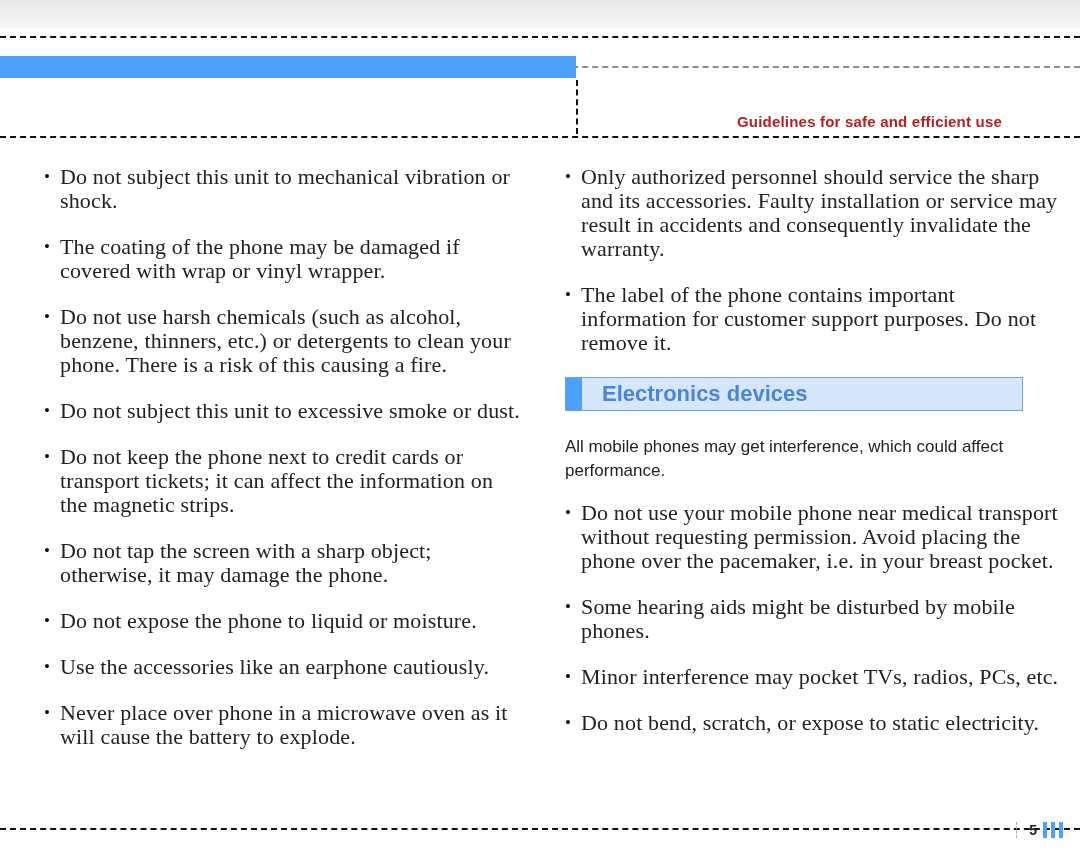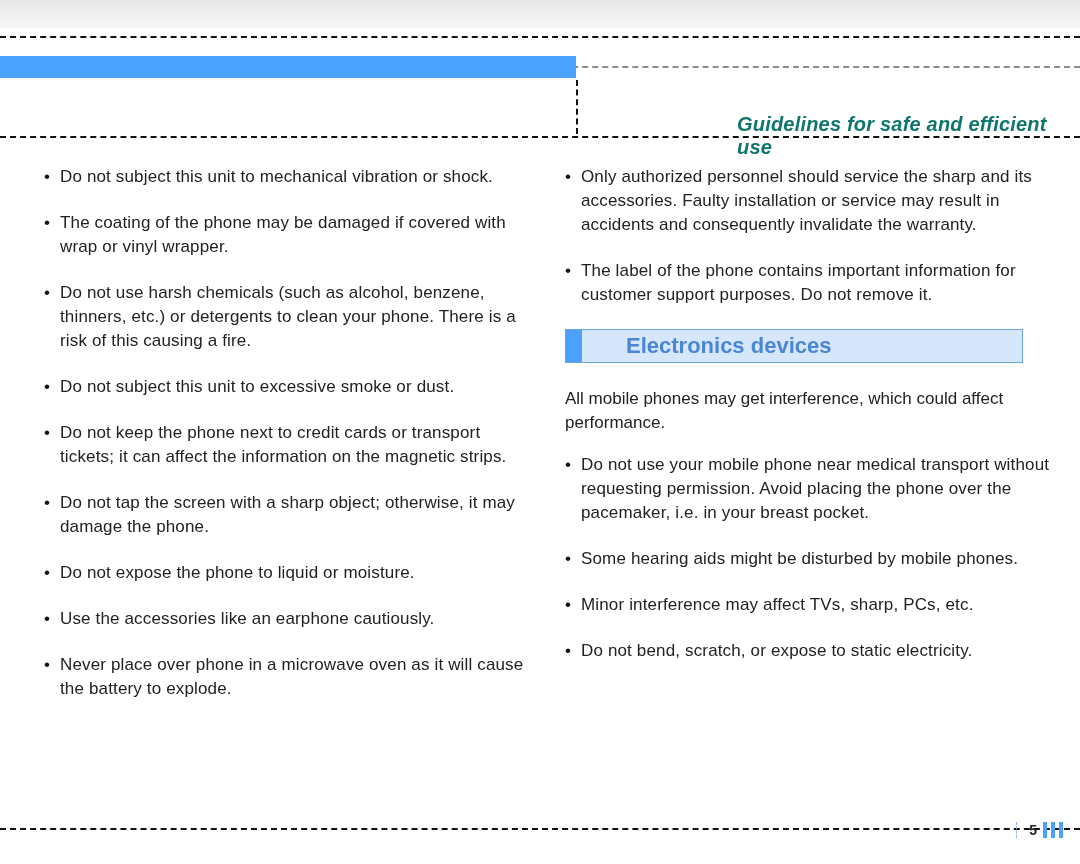"Guidelines for safe and efficient" .header-line { color: #0f766e -> #b91c1c; font-size: 20px -> 15px; font-style: italic -> none }
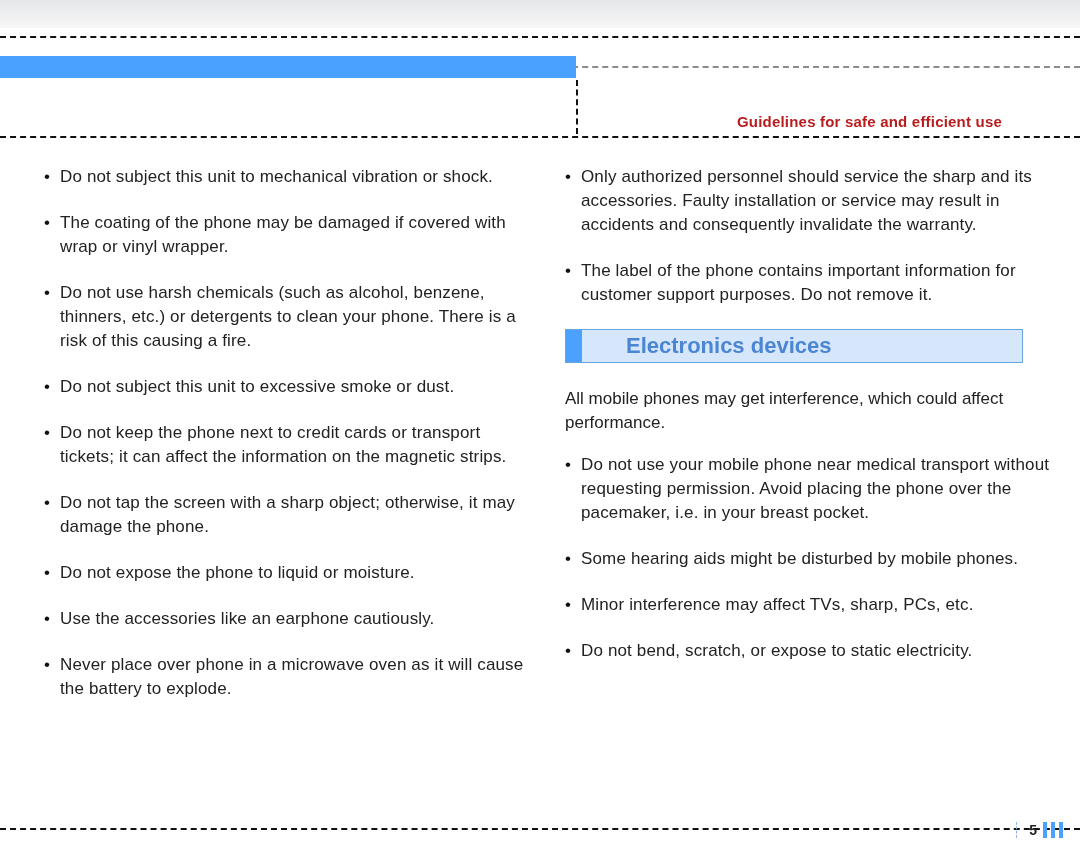"Do not subject this unit" .bullets li { font-family: none -> Liberation Serif, serif; font-size: 17px -> 22px }
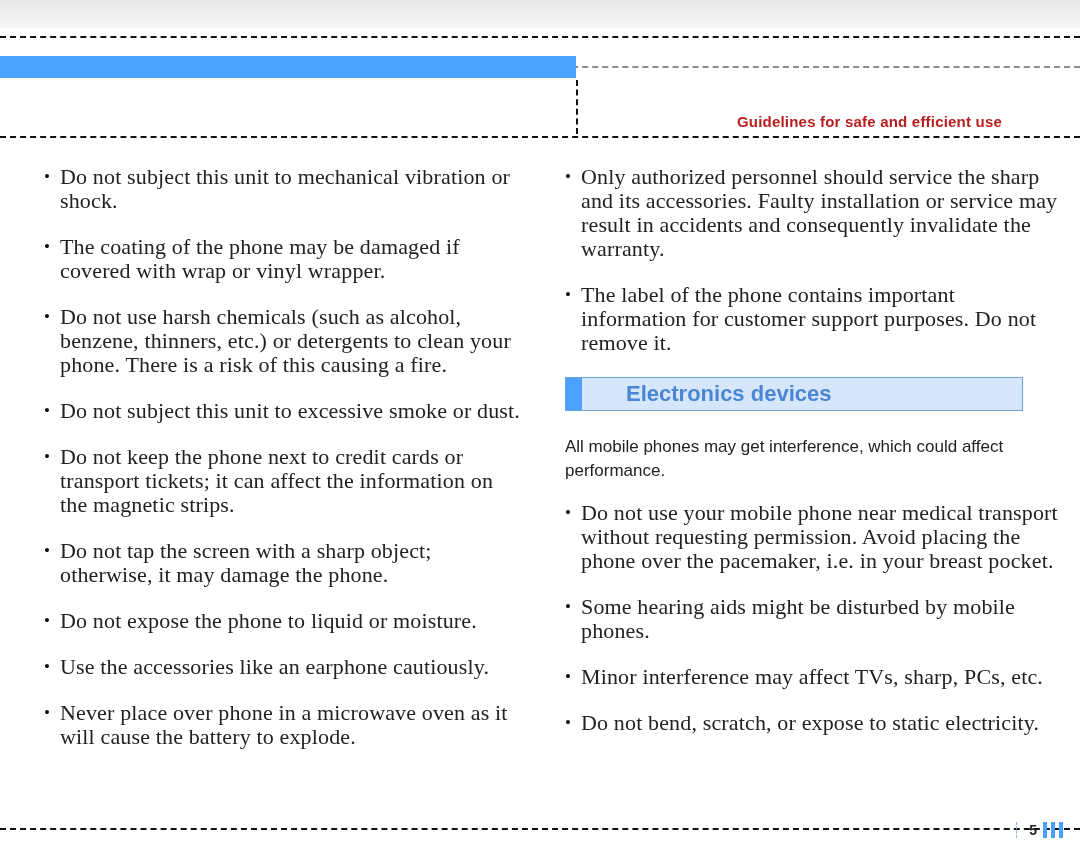"Electronics devices" .section-head { gap: 24px -> none }
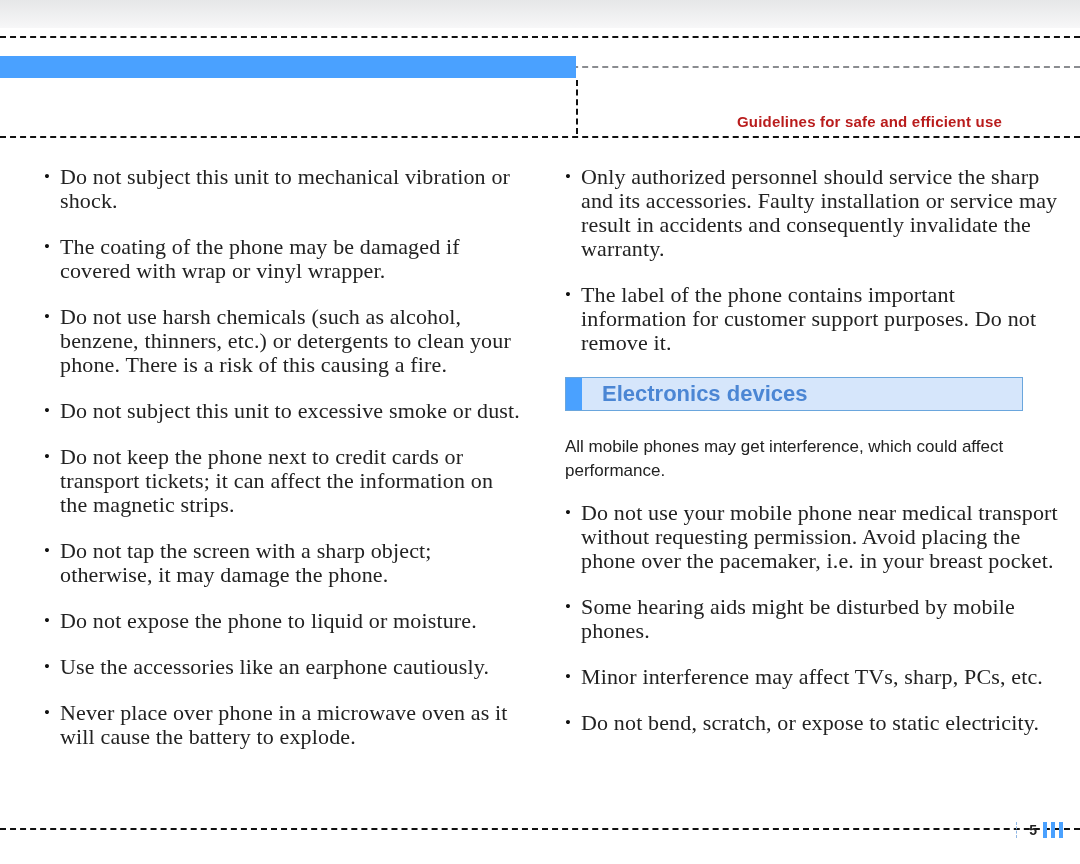"Minor interference may affect TVs," li { text: affect TVs, sharp -> pocket TVs, radios }
